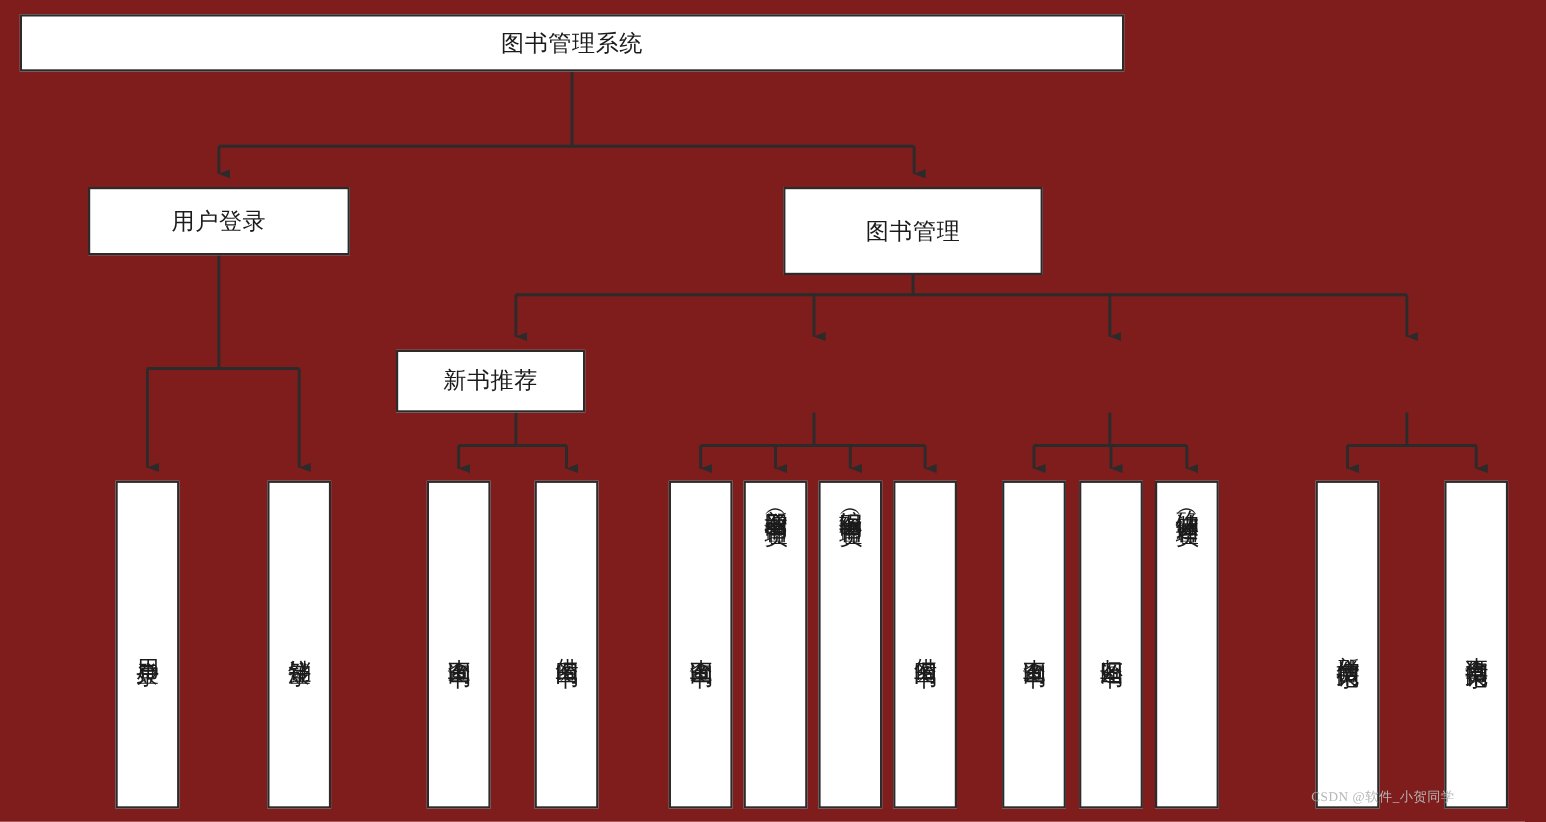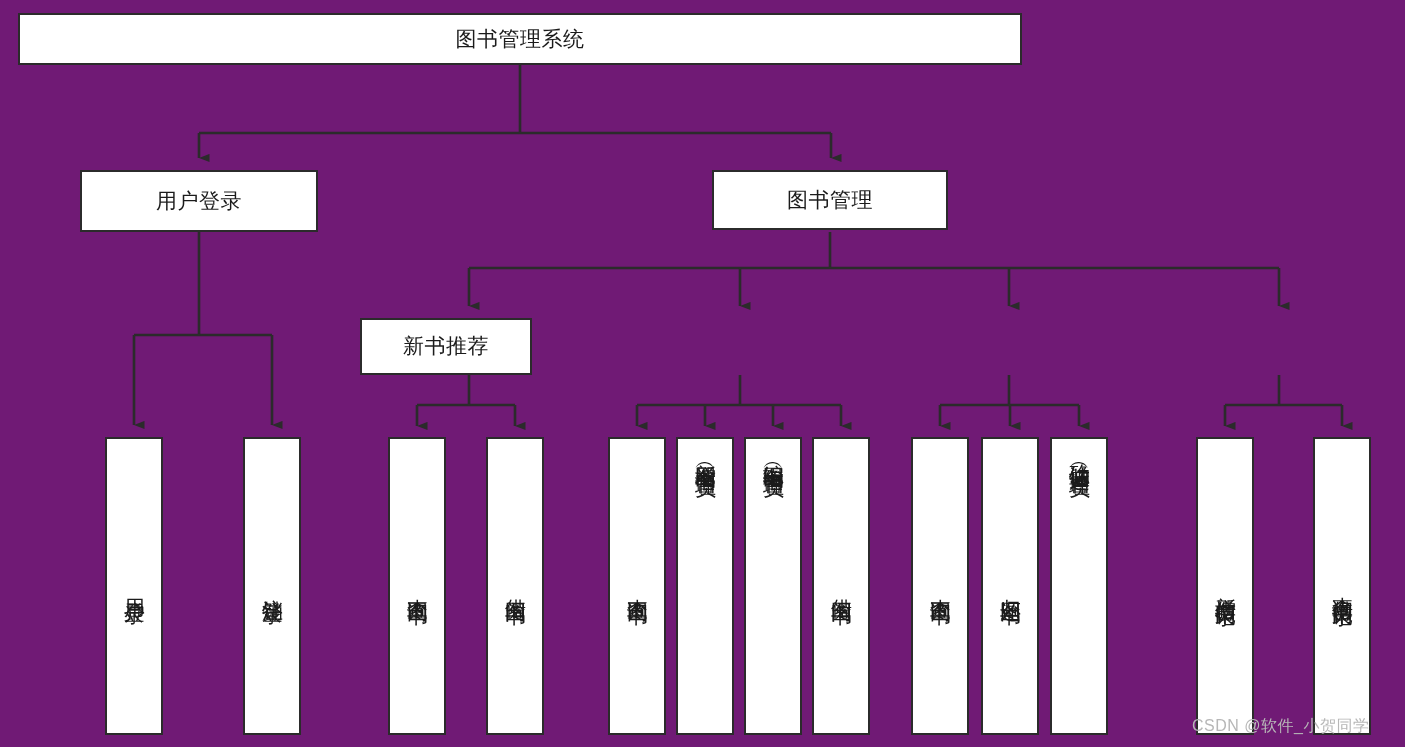"图书管理系统" #diagram-root { background: #701a75 -> #7f1d1d; font-family: none -> Liberation Serif, serif }
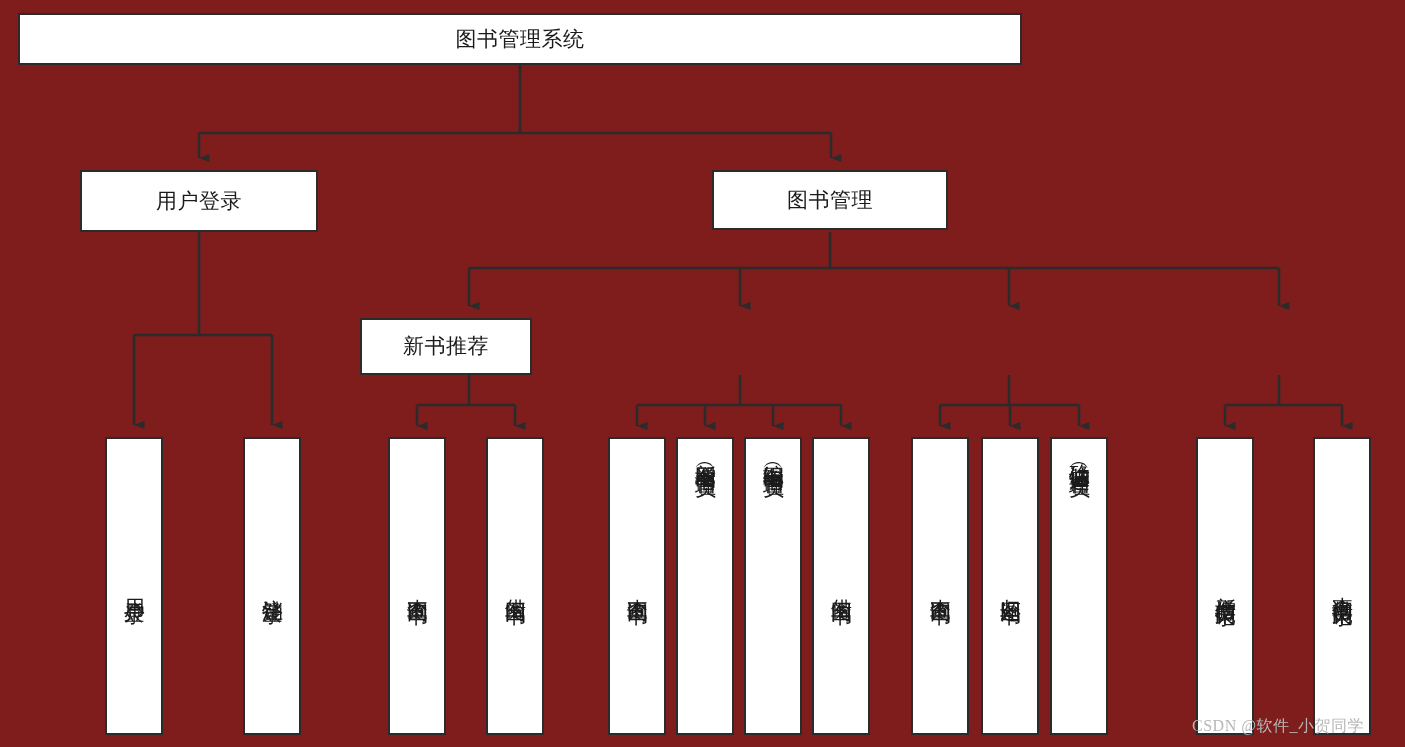"图书管理" div.node-box { height: 60px -> 80px }
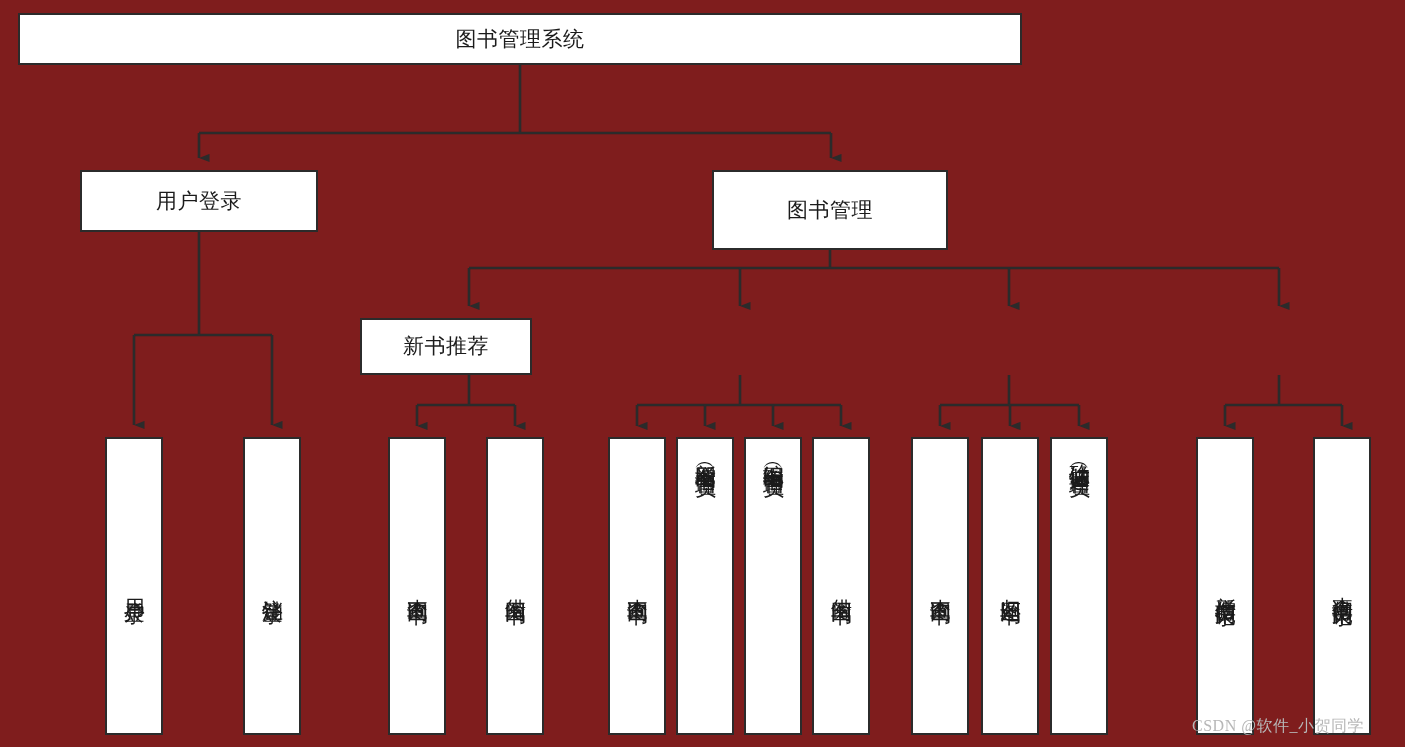"CSDN @软件_小贺同学" .watermark { font-size: 16px -> 12px }
